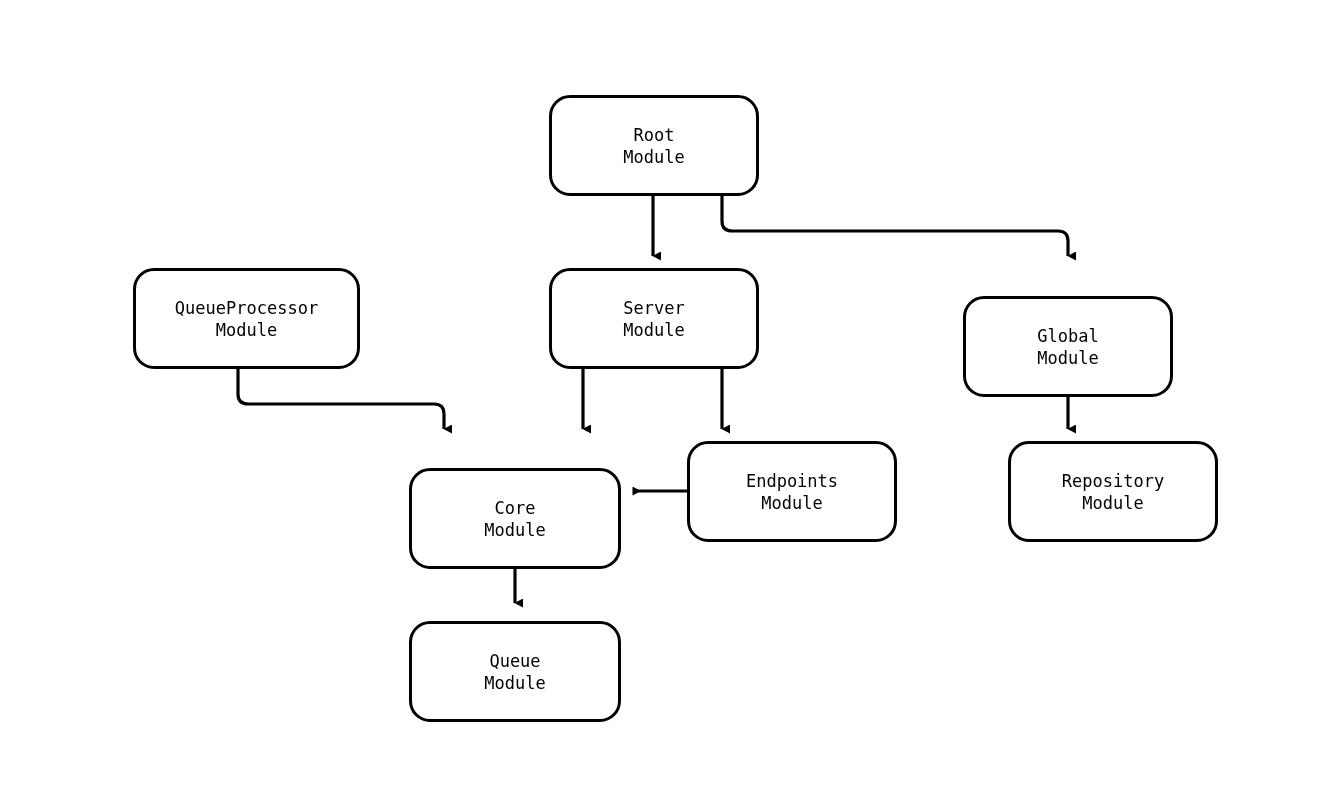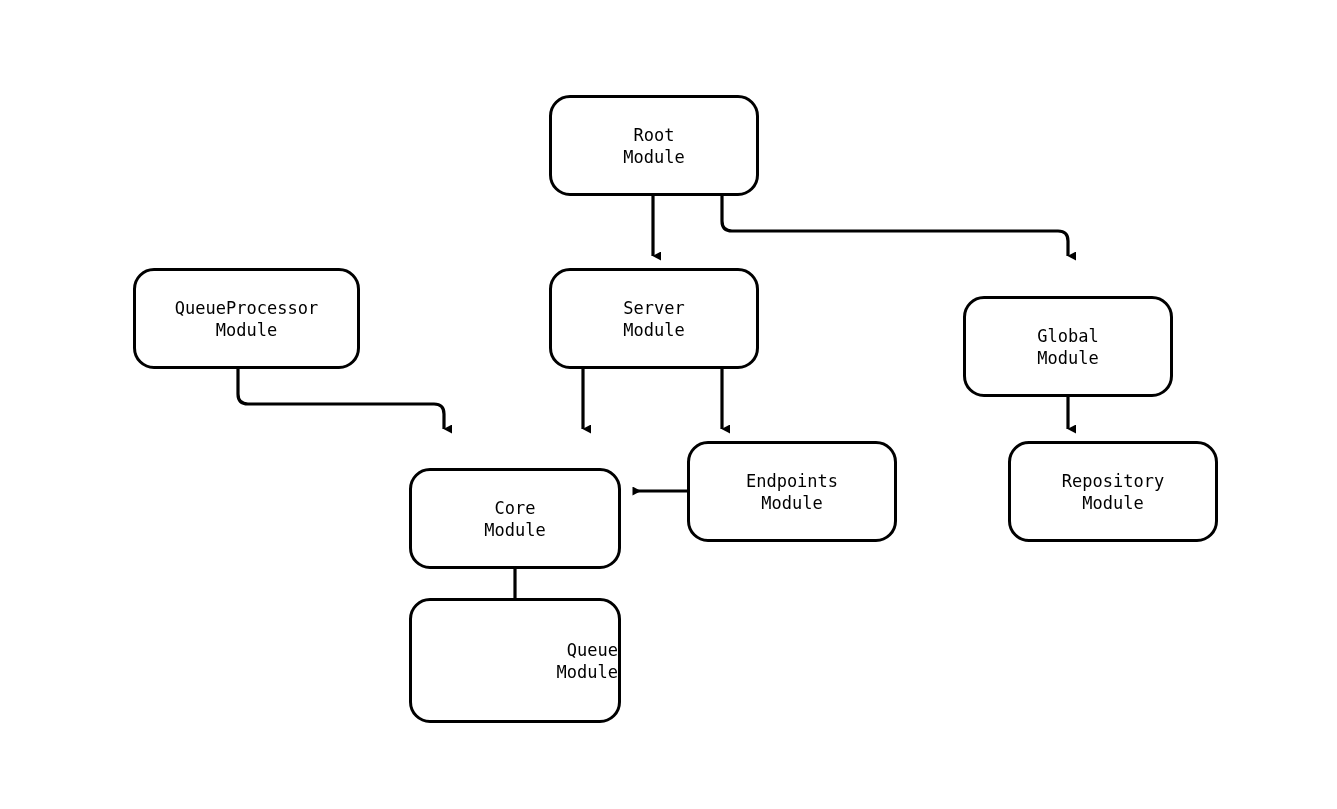"Queue" div.node { align-items: flex-end -> none; height: 125px -> 101px; top: 598px -> 621px }
